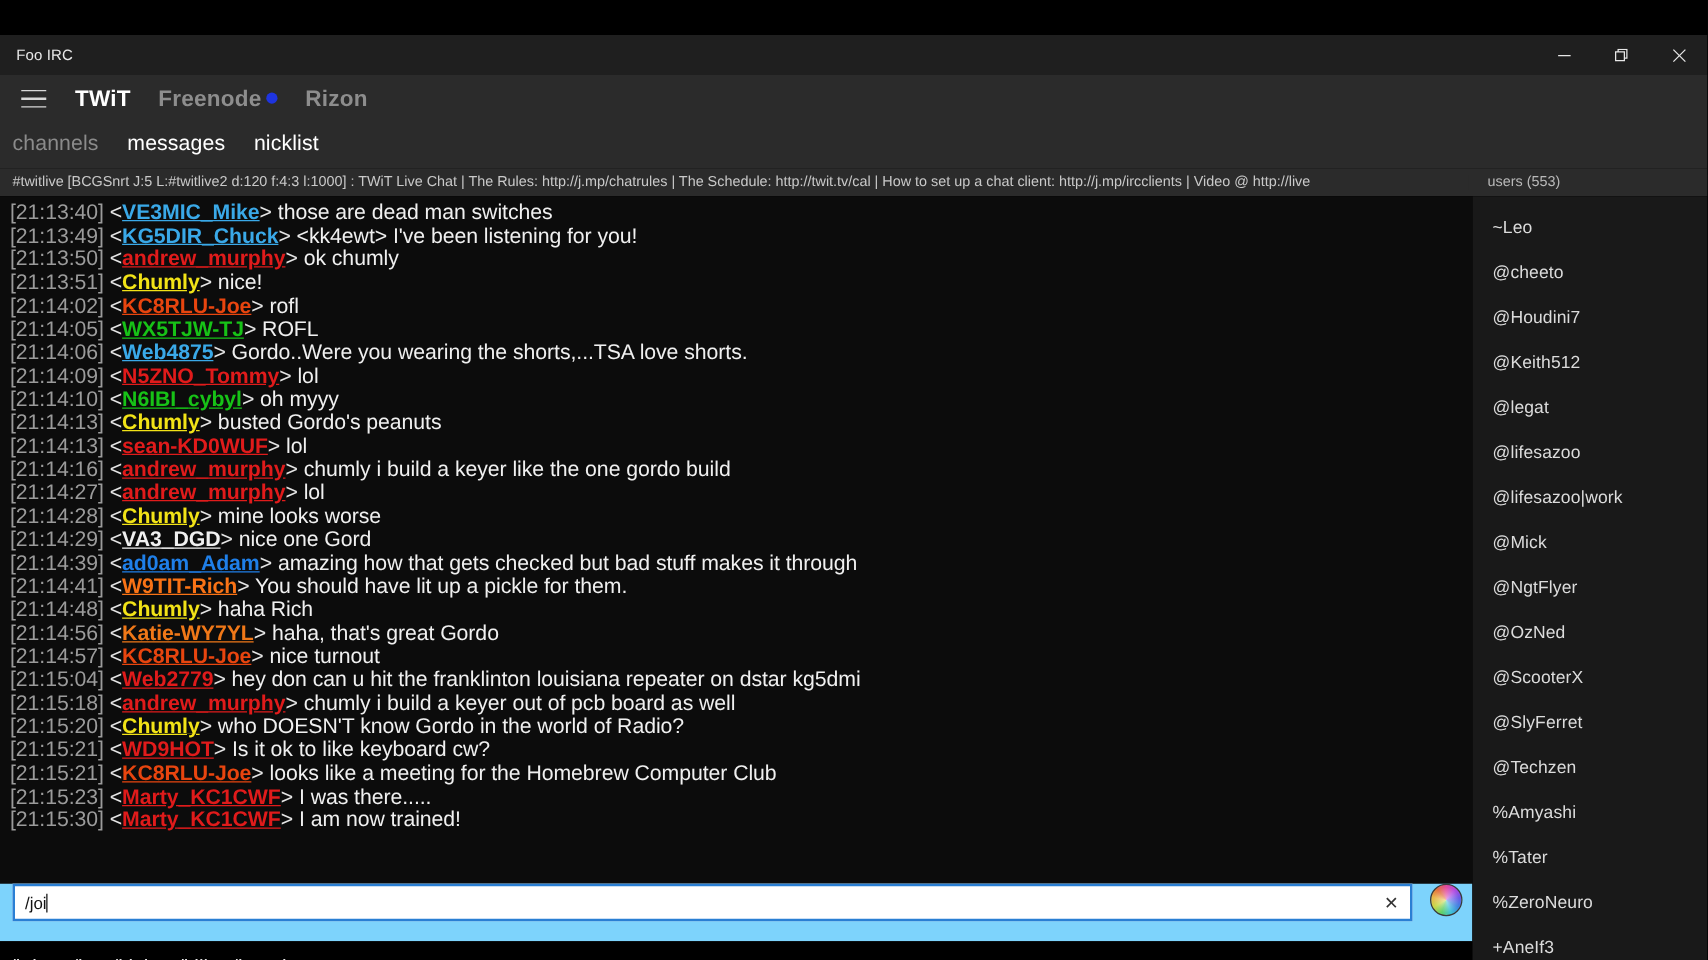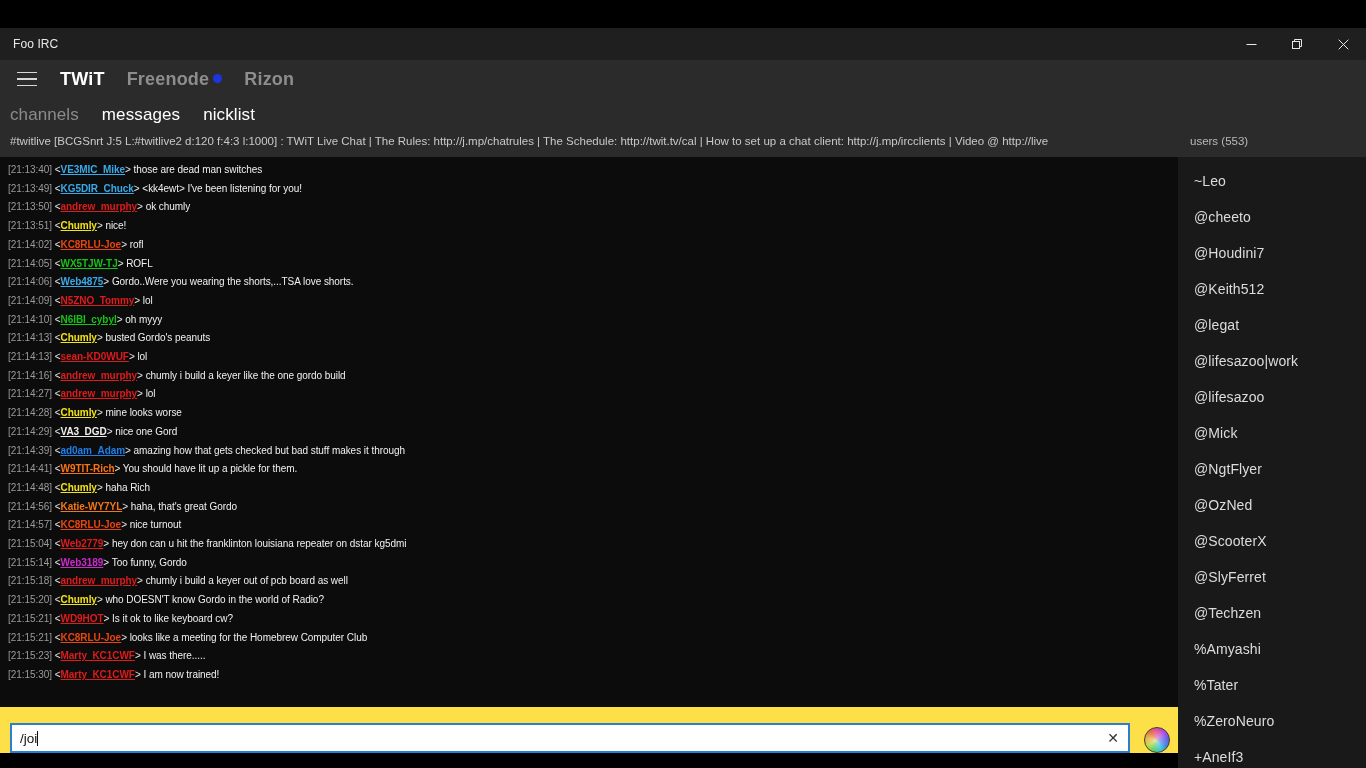"#twitlive [BCGSnrt J:5 L:#twitlive2" .topicbar { align-items: none -> center }
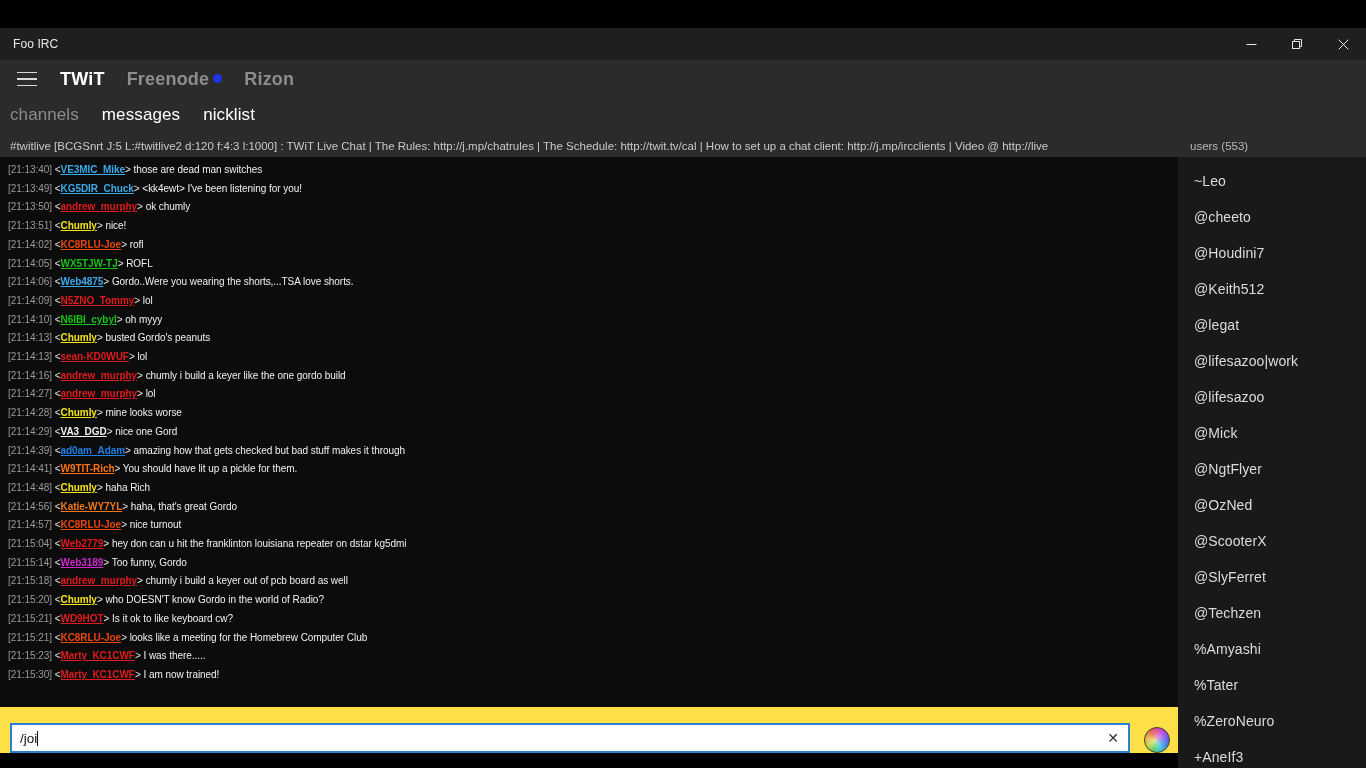"[21:13:40] <VE3MIC_Mike> those are dead" .msg { font-size: 10px -> 17px }
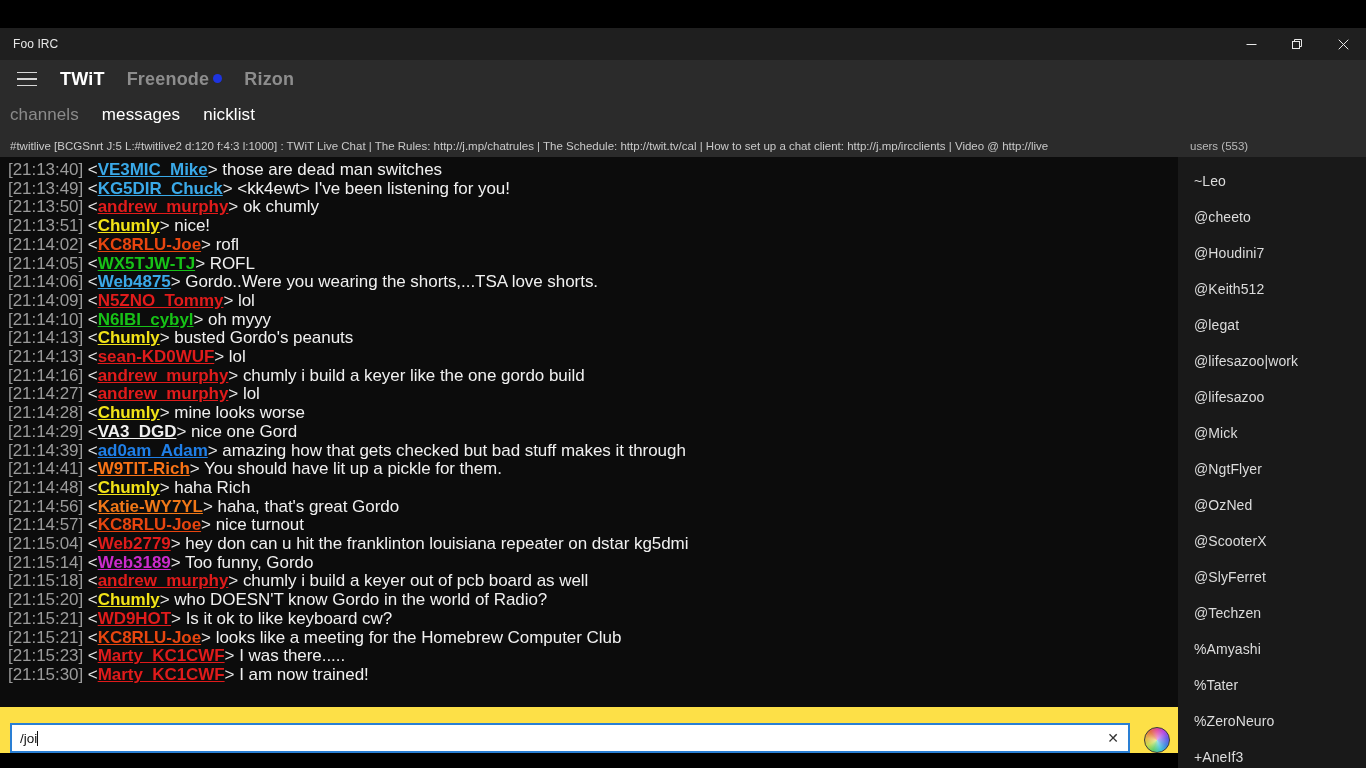"@lifesazoo|work" div.nick-item { order: before "@lifesazoo" -> after "@lifesazoo" }
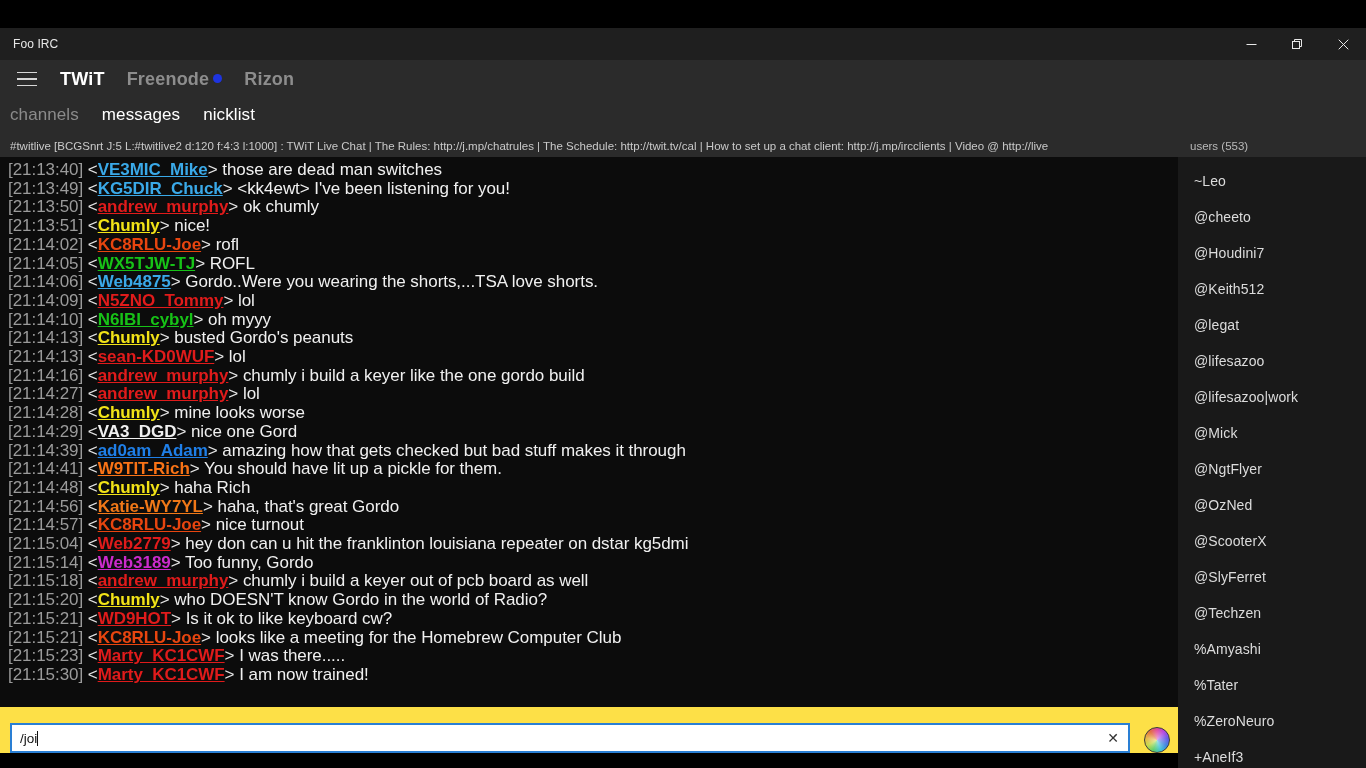"[21:15:14] <Web3189> Too funny, Gordo" div.msg { html: <div><span>[21:15:14] </span><span>&lt;</span><span>Web3189</span><span>&gt; </span><span>Too funny, Gordo</span></div> -> none }
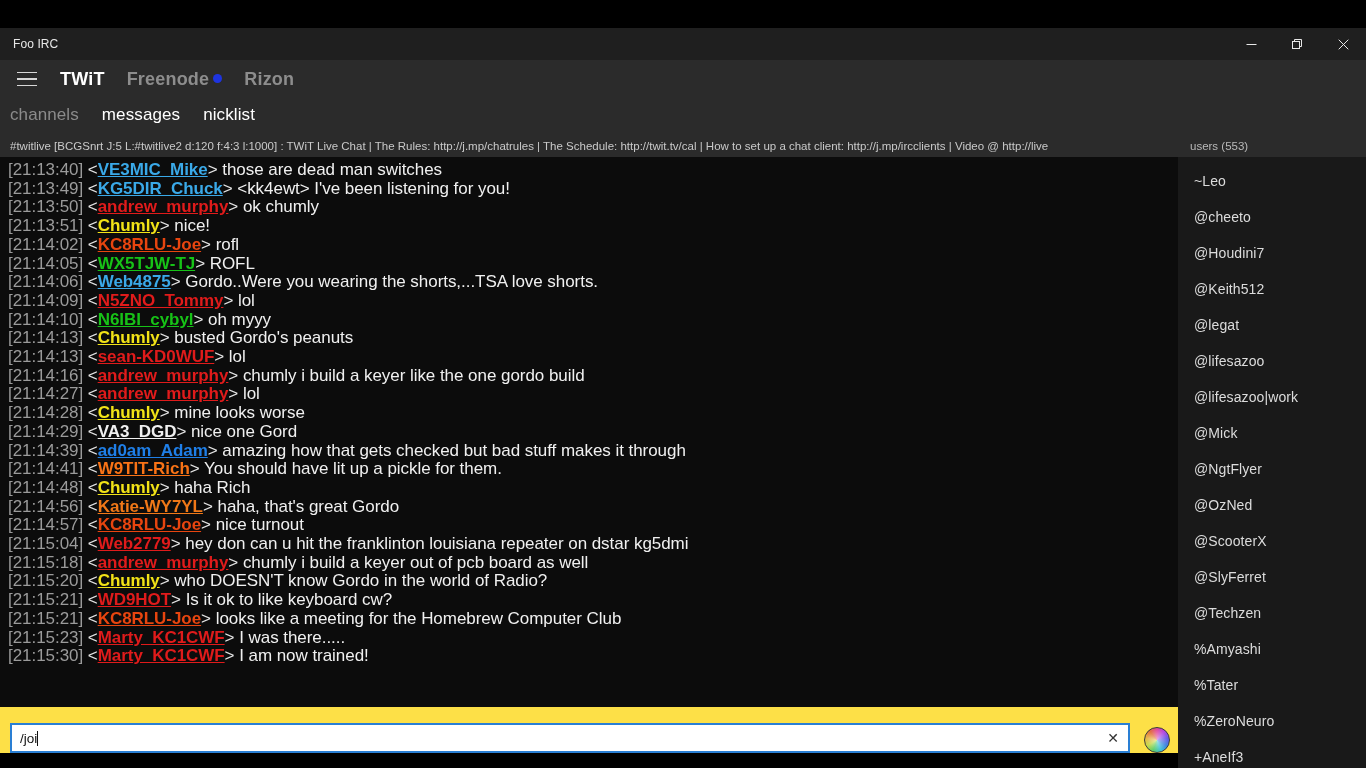"/joi" .inputrow { align-items: flex-end -> flex-start; background: #fde047 -> #7dd3fc }
